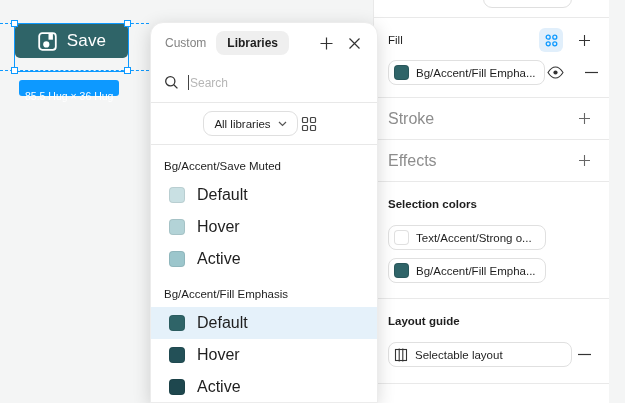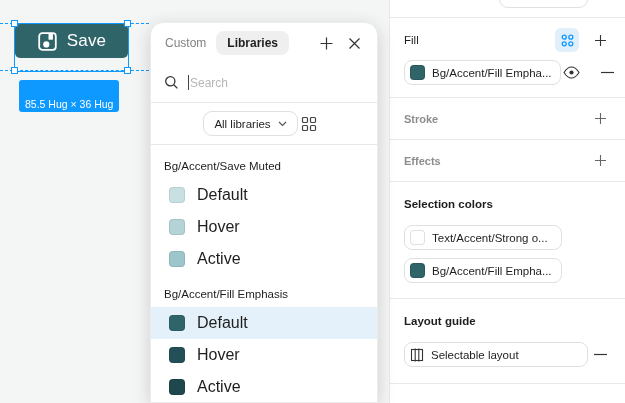"Fill" .props { left: 389px -> 373px }
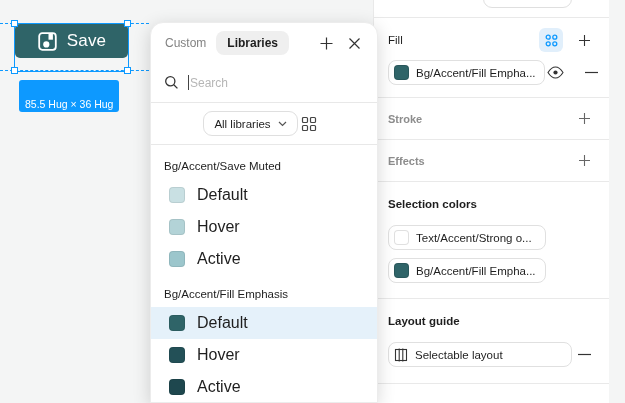"85.5 Hug × 36 Hug" .size-badge { padding: 16px 6px -> 8px 6px }
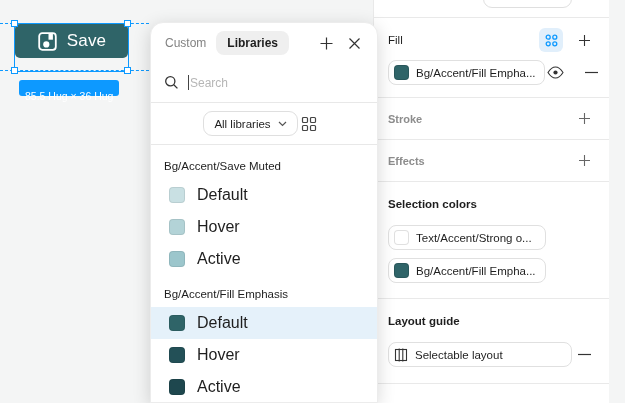"Stroke" .p-title-dim { font-size: 11px -> 16px; font-weight: 700 -> 400 }
